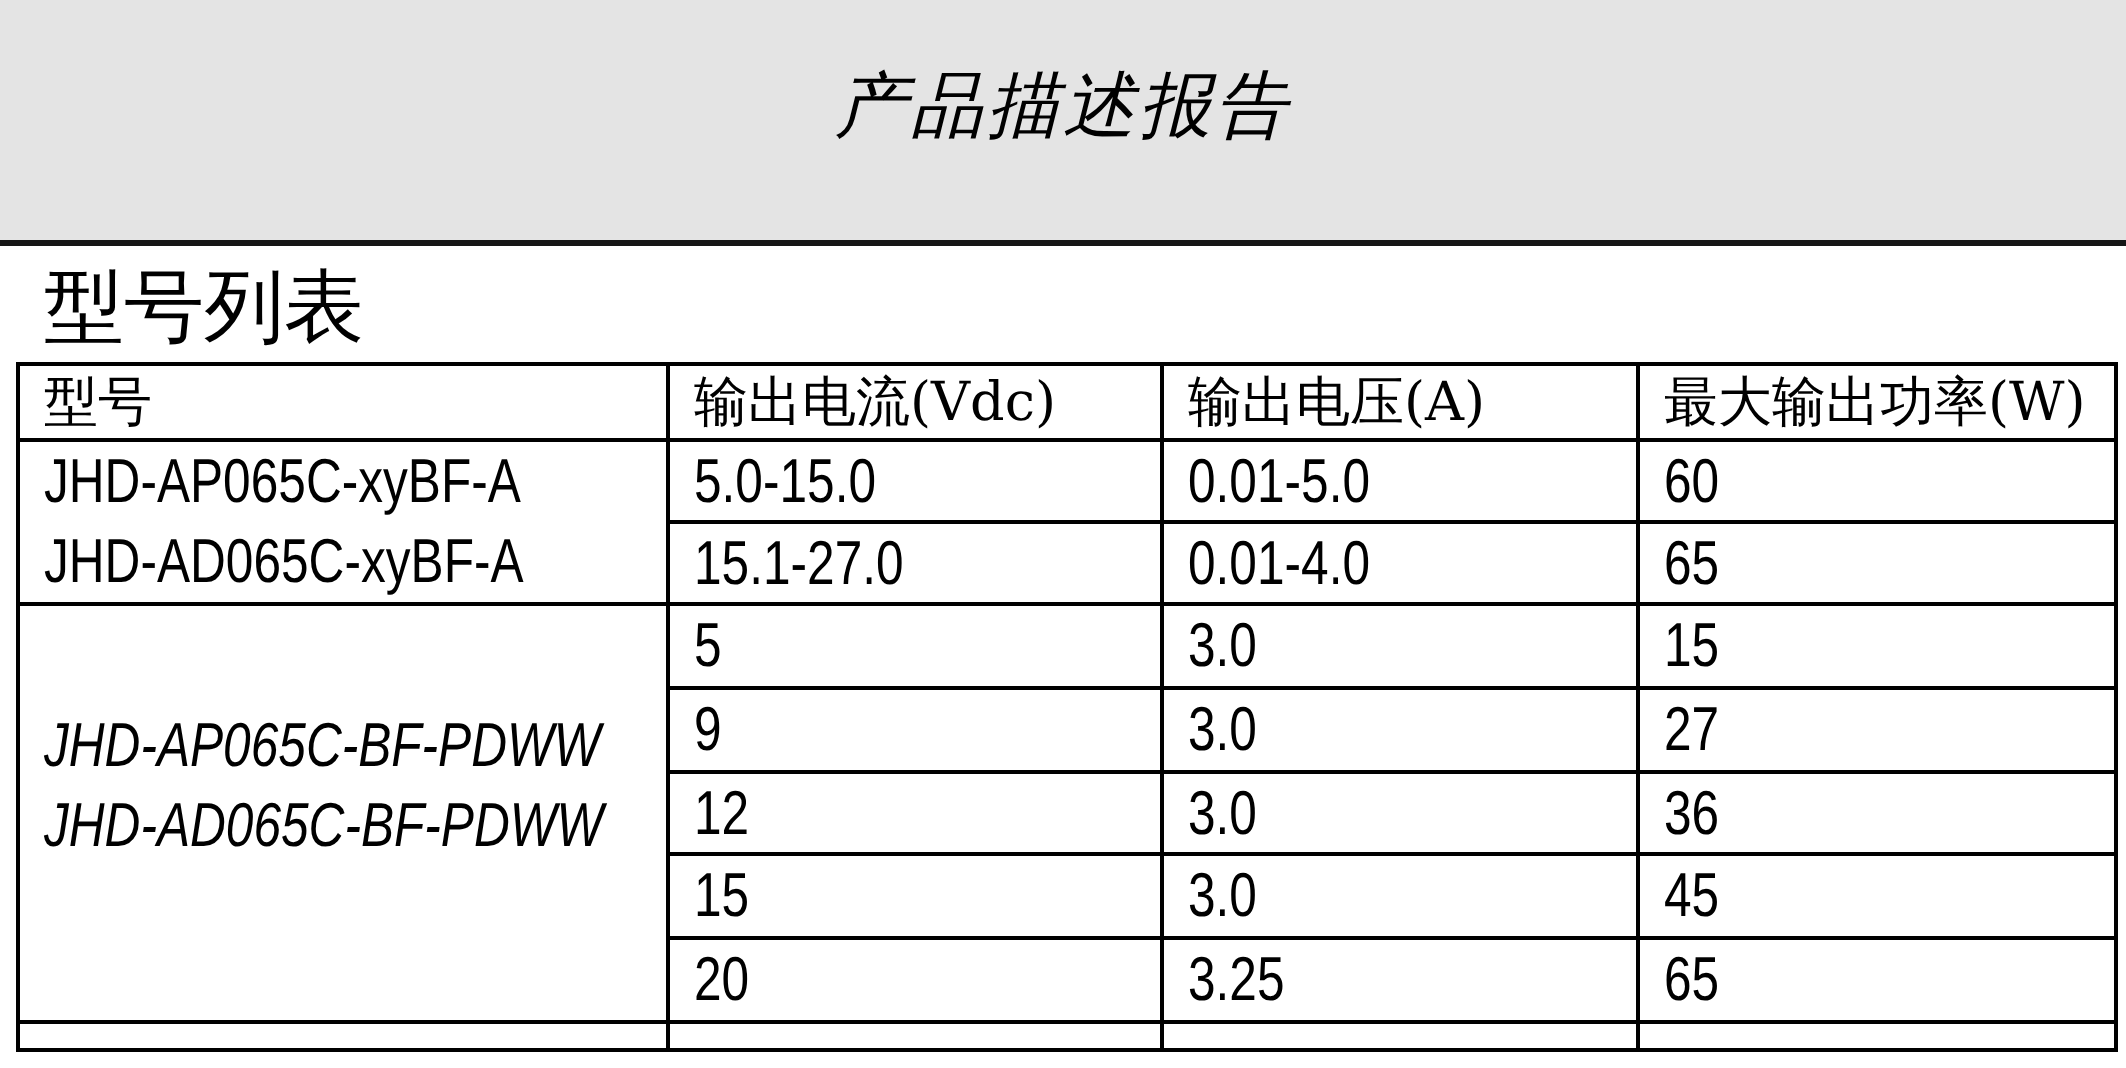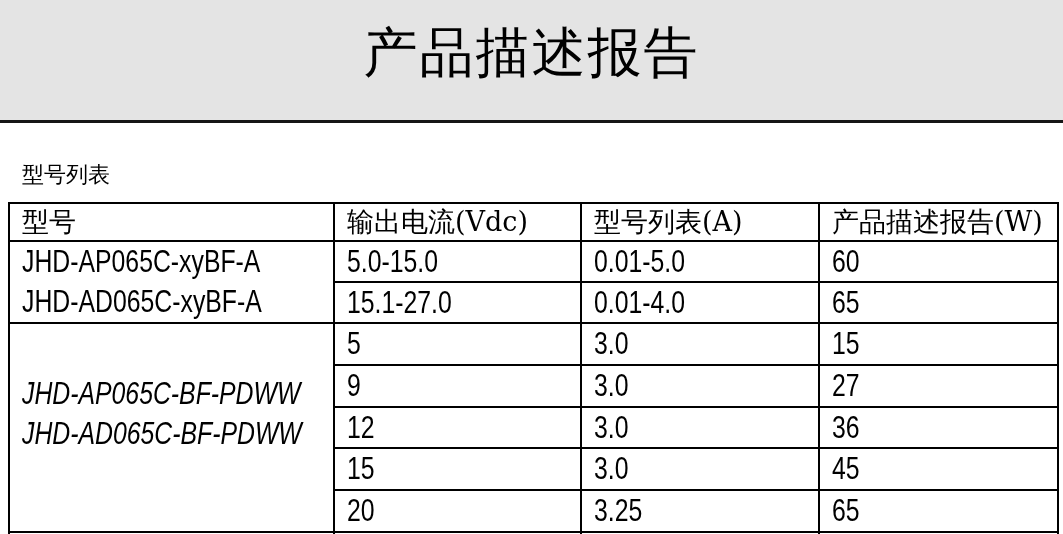"产品描述报告" .doc-title { font-size: 54px -> 36px; font-style: none -> italic }
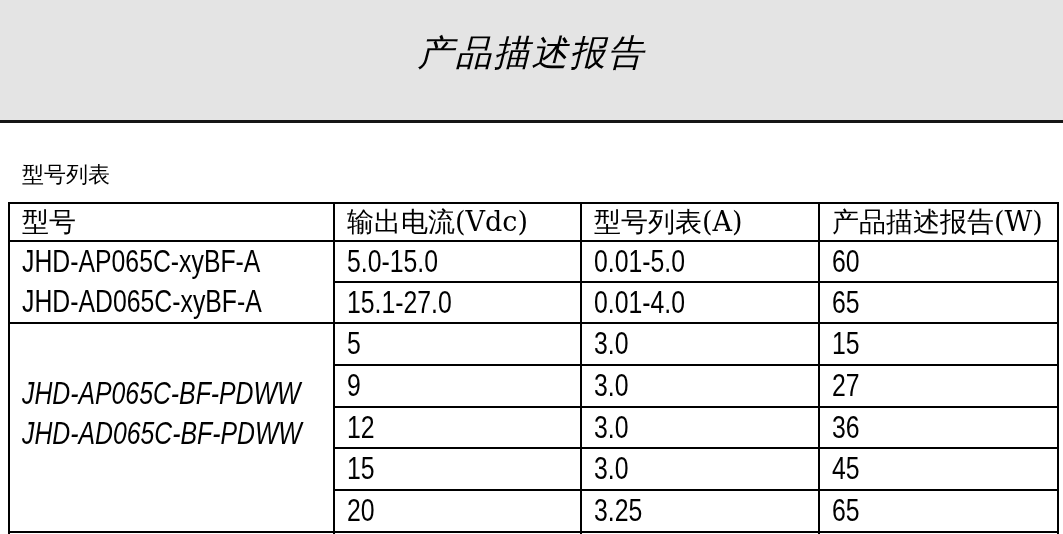"型号列表" .section-heading { font-size: 22px -> 40px; margin: 36px 0 0 22px -> 15px 0 0 22px }
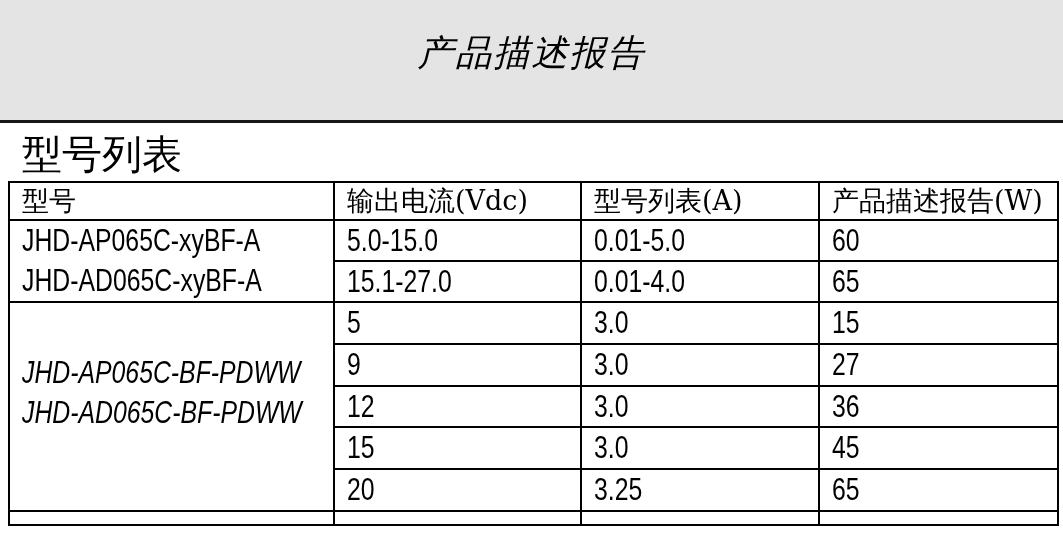"型号列表(A)" th.col-head { text: 型号列表 -> 输出电压 }
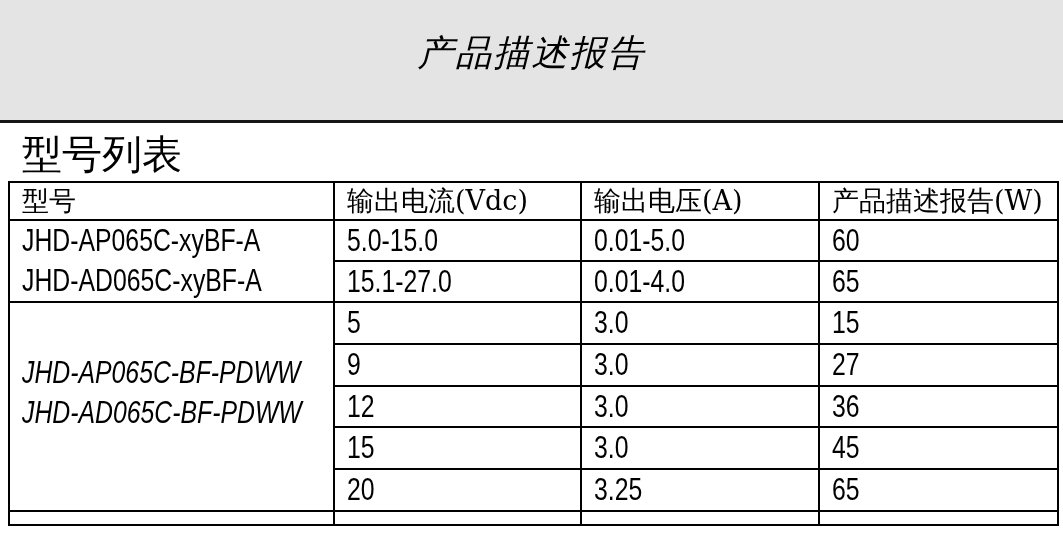"产品描述报告(W)" th.col-head { text: 产品描述报告 -> 最大输出功率 }
